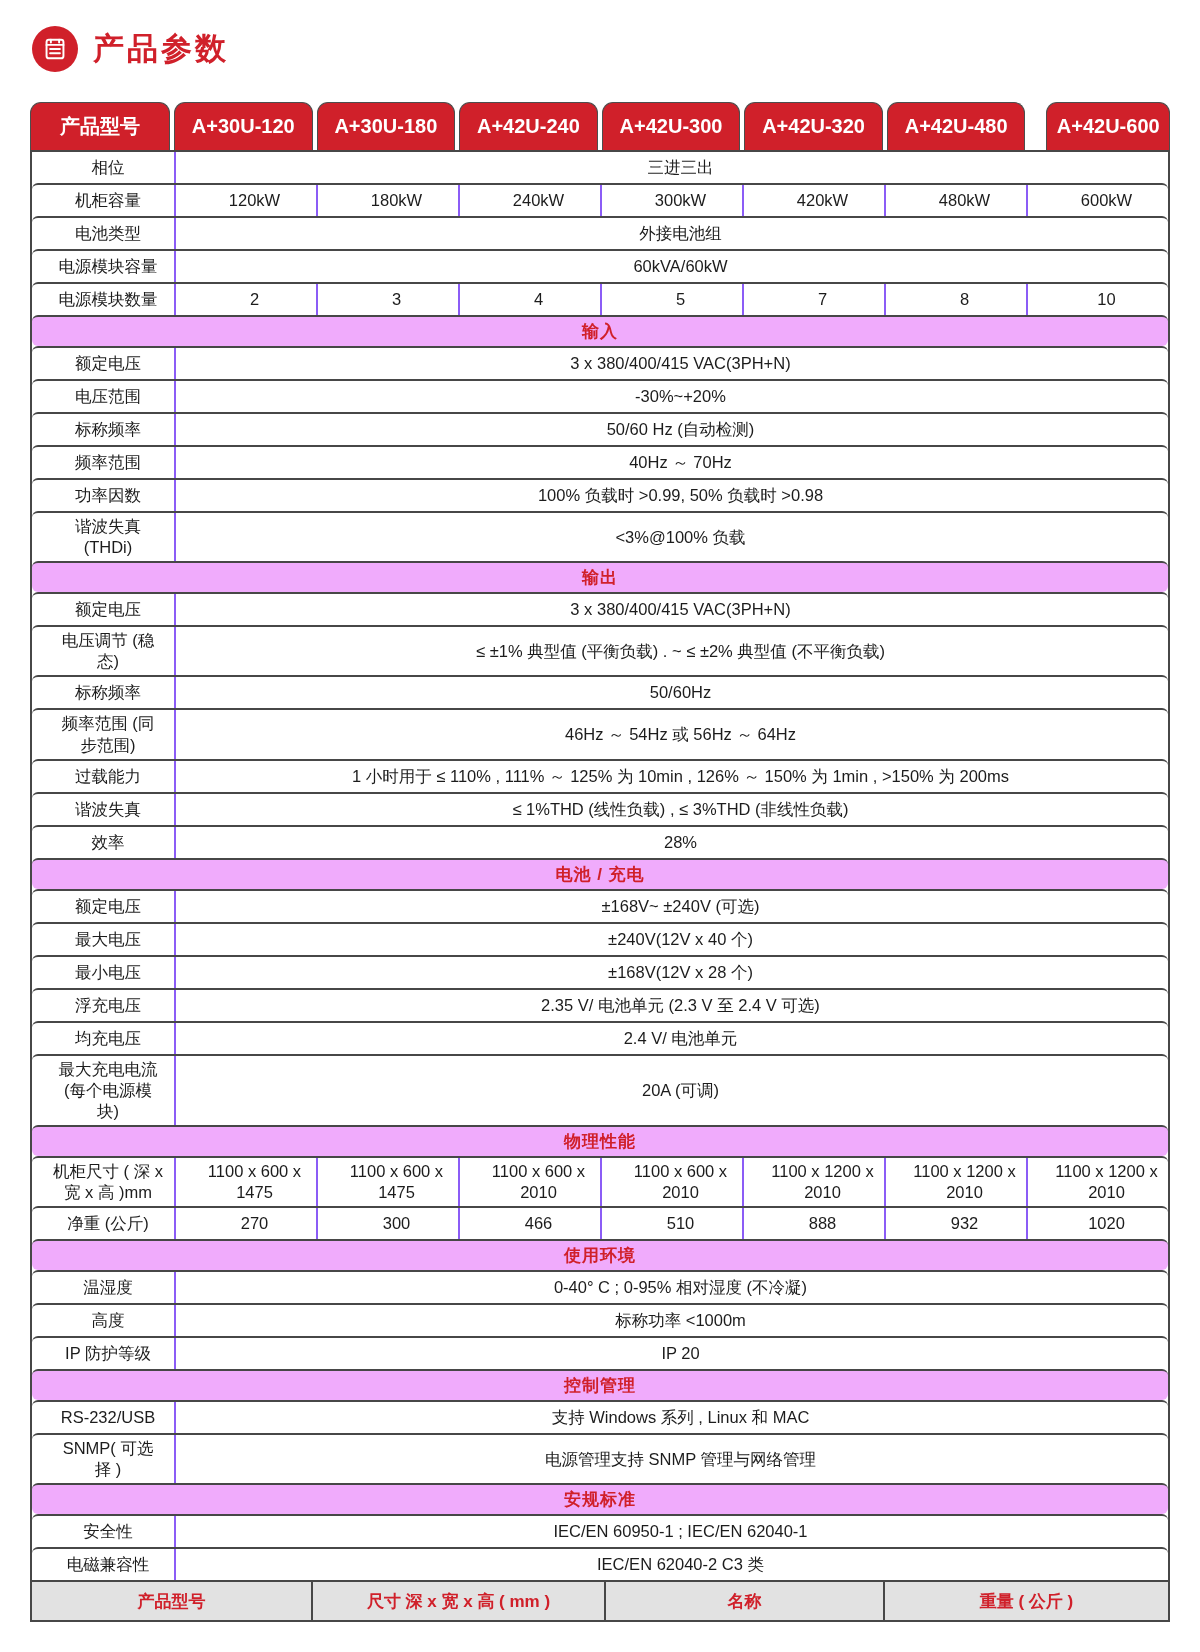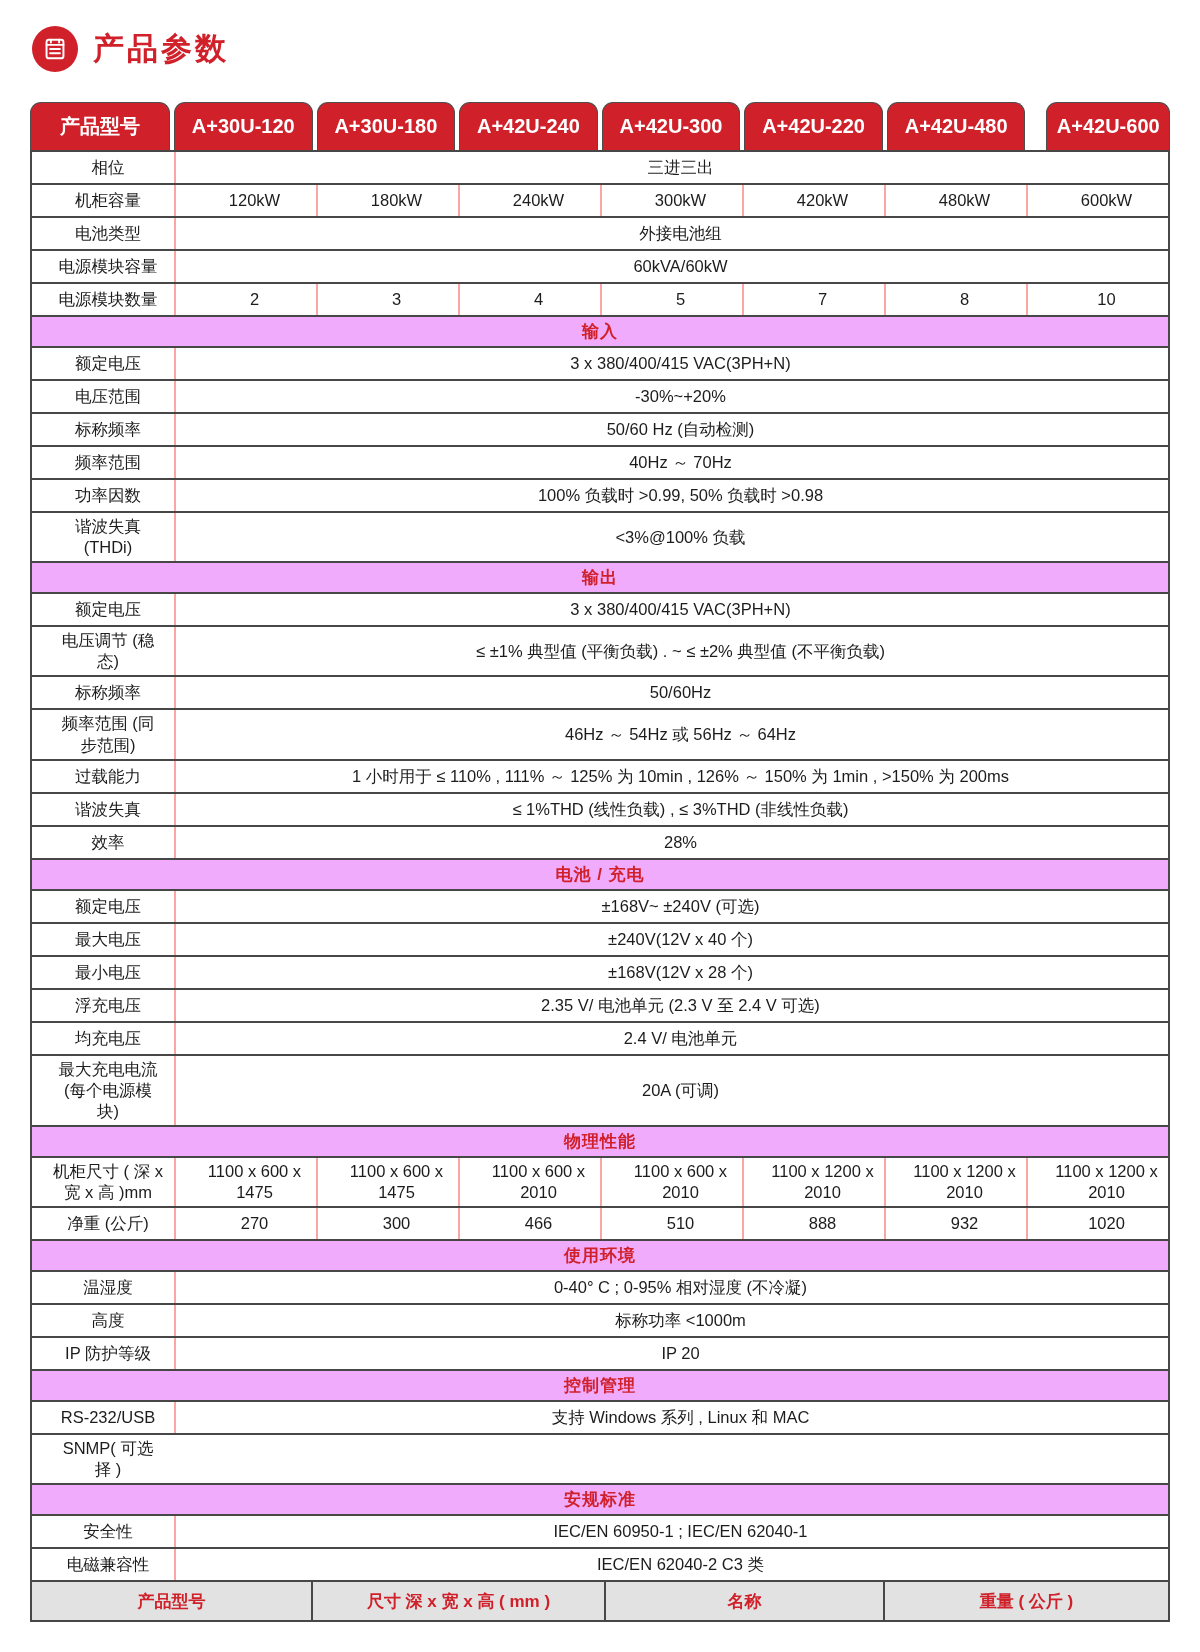"A+42U-220" div.tab { text: A+42U-220 -> A+42U-320 }
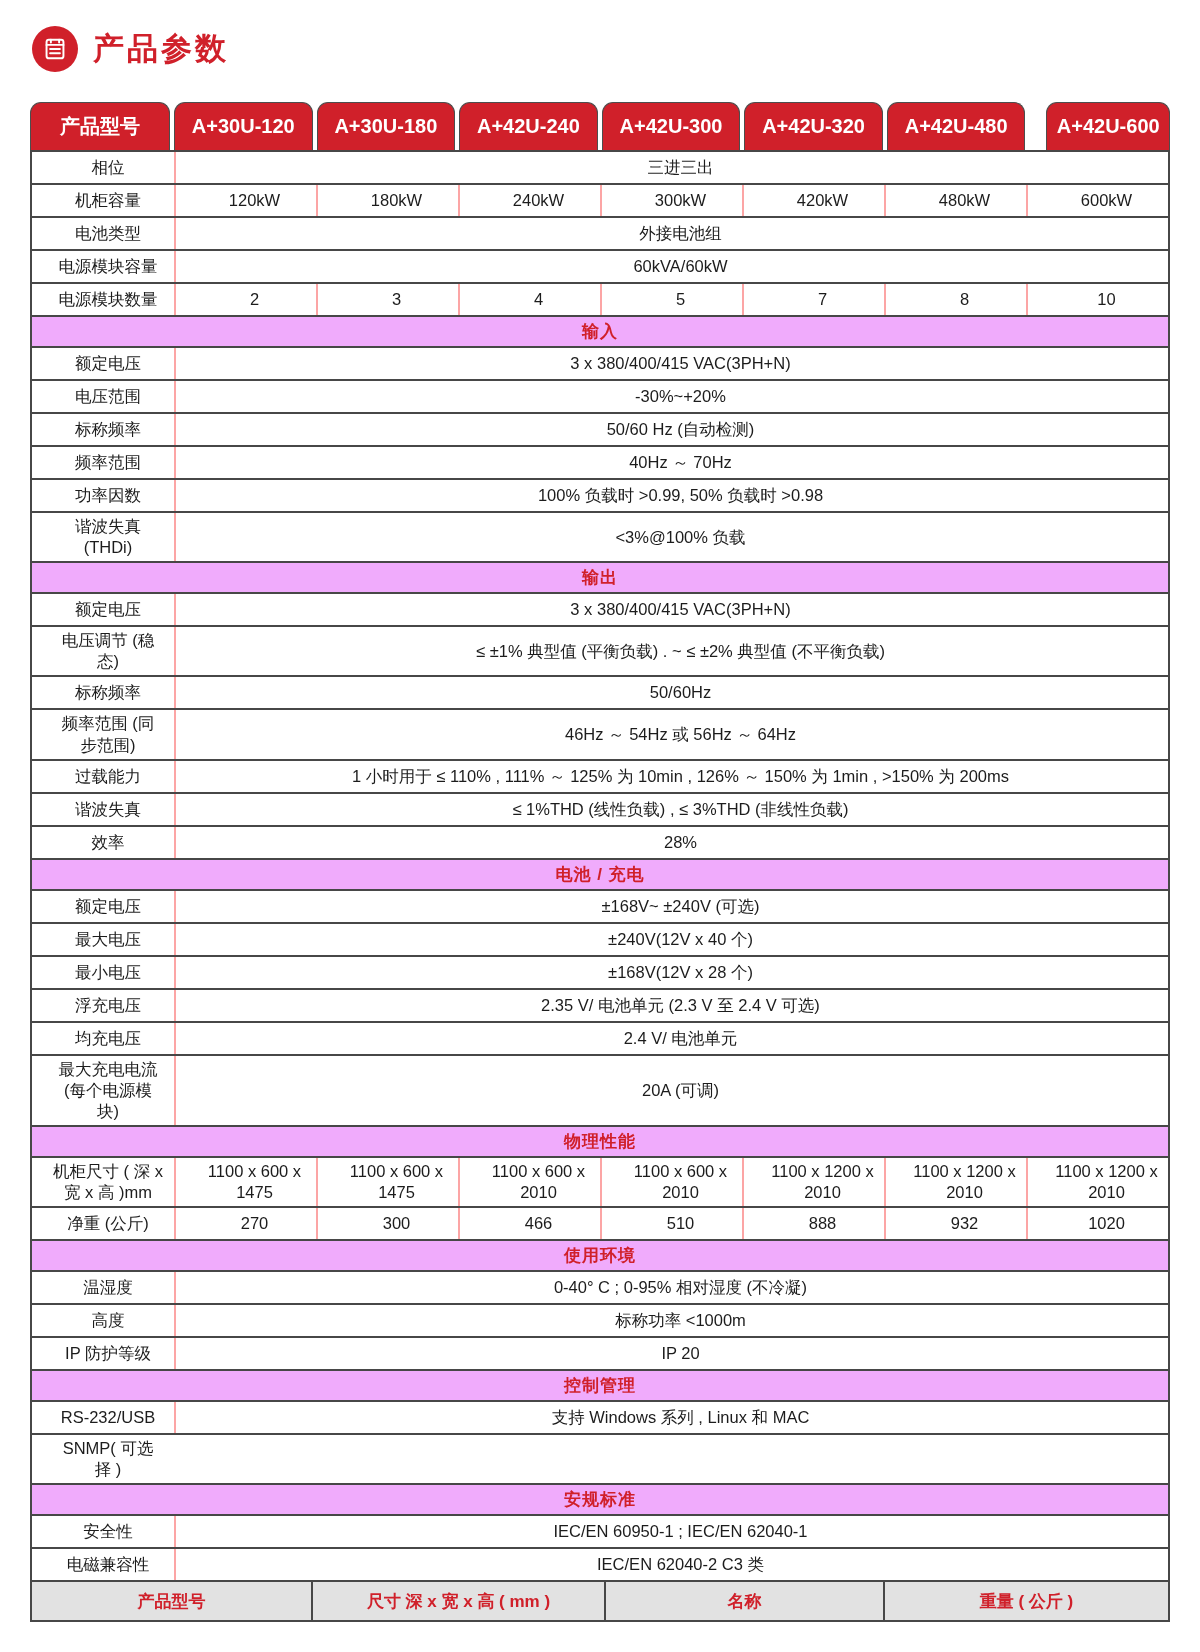"三进三出" .row .cell + .cell { border-left: 2px solid #fca5a5 -> 2px solid #8b5cf6 }
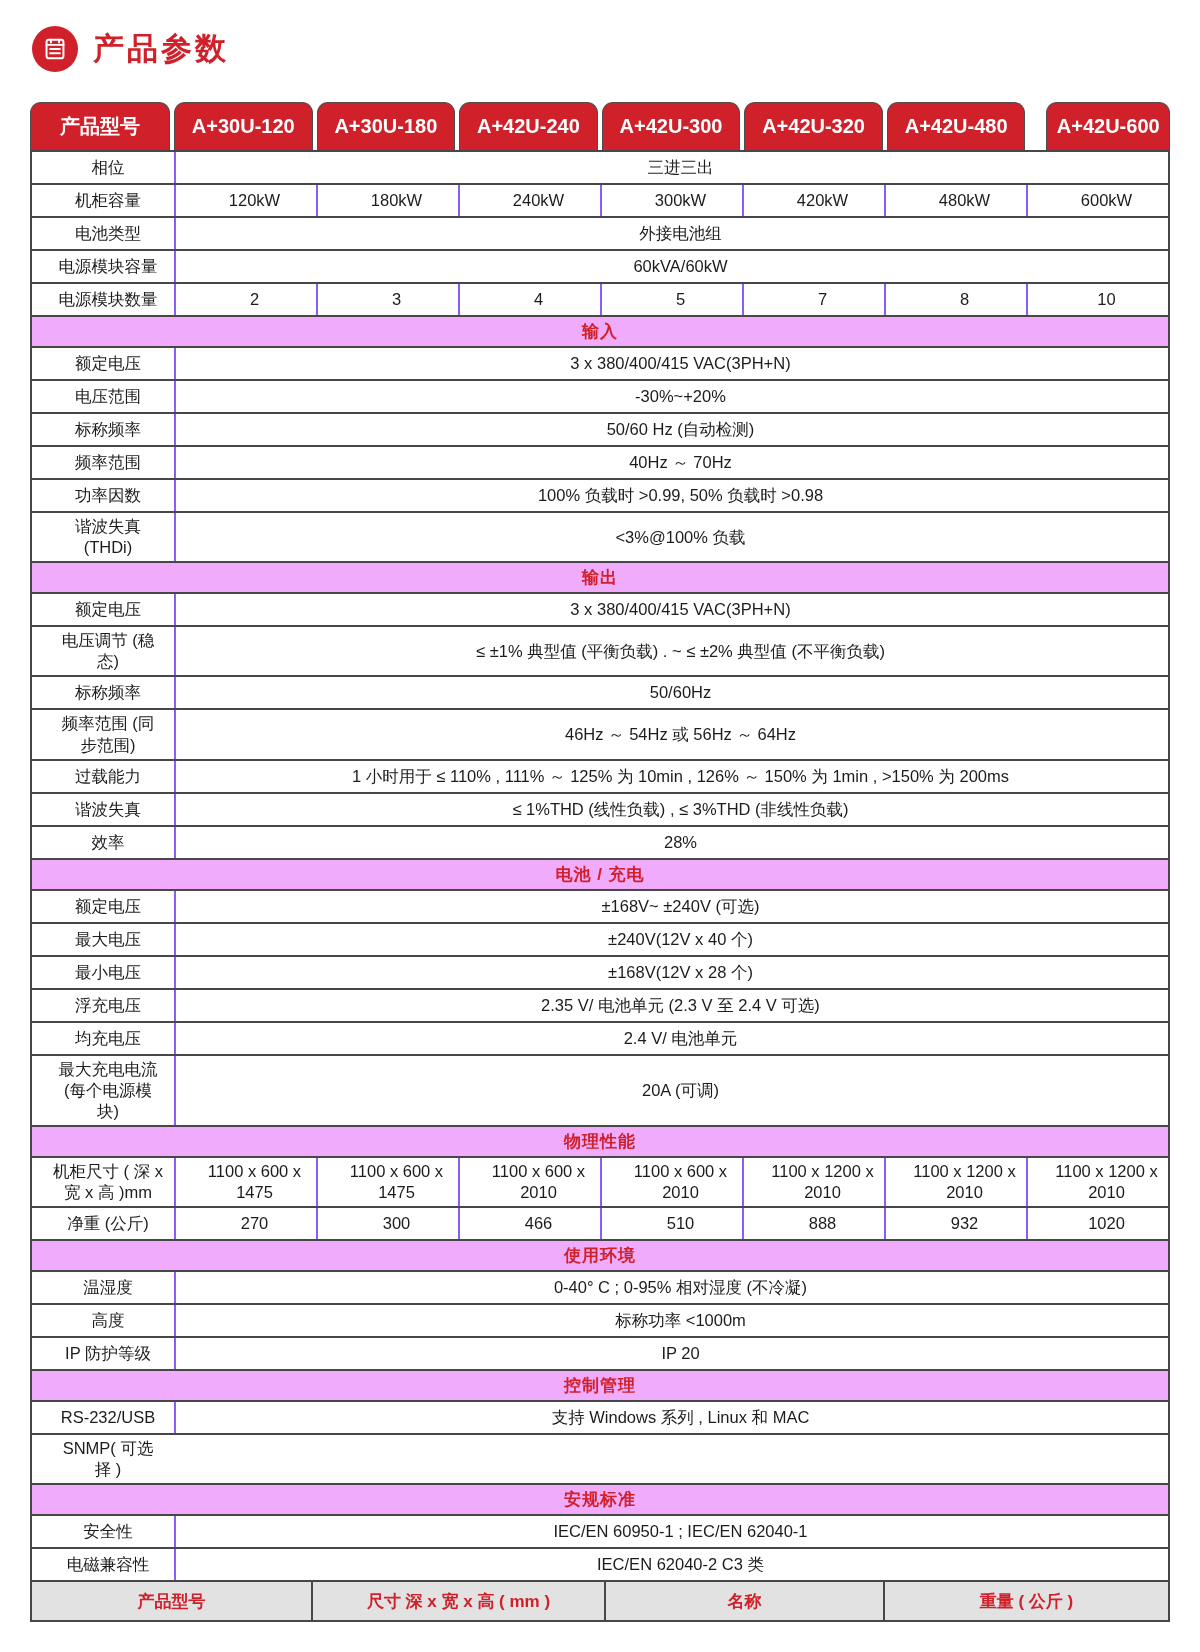"机柜容量" .row + .row, .row + .section-row, .section-row + .row { border-radius: none -> 6px }
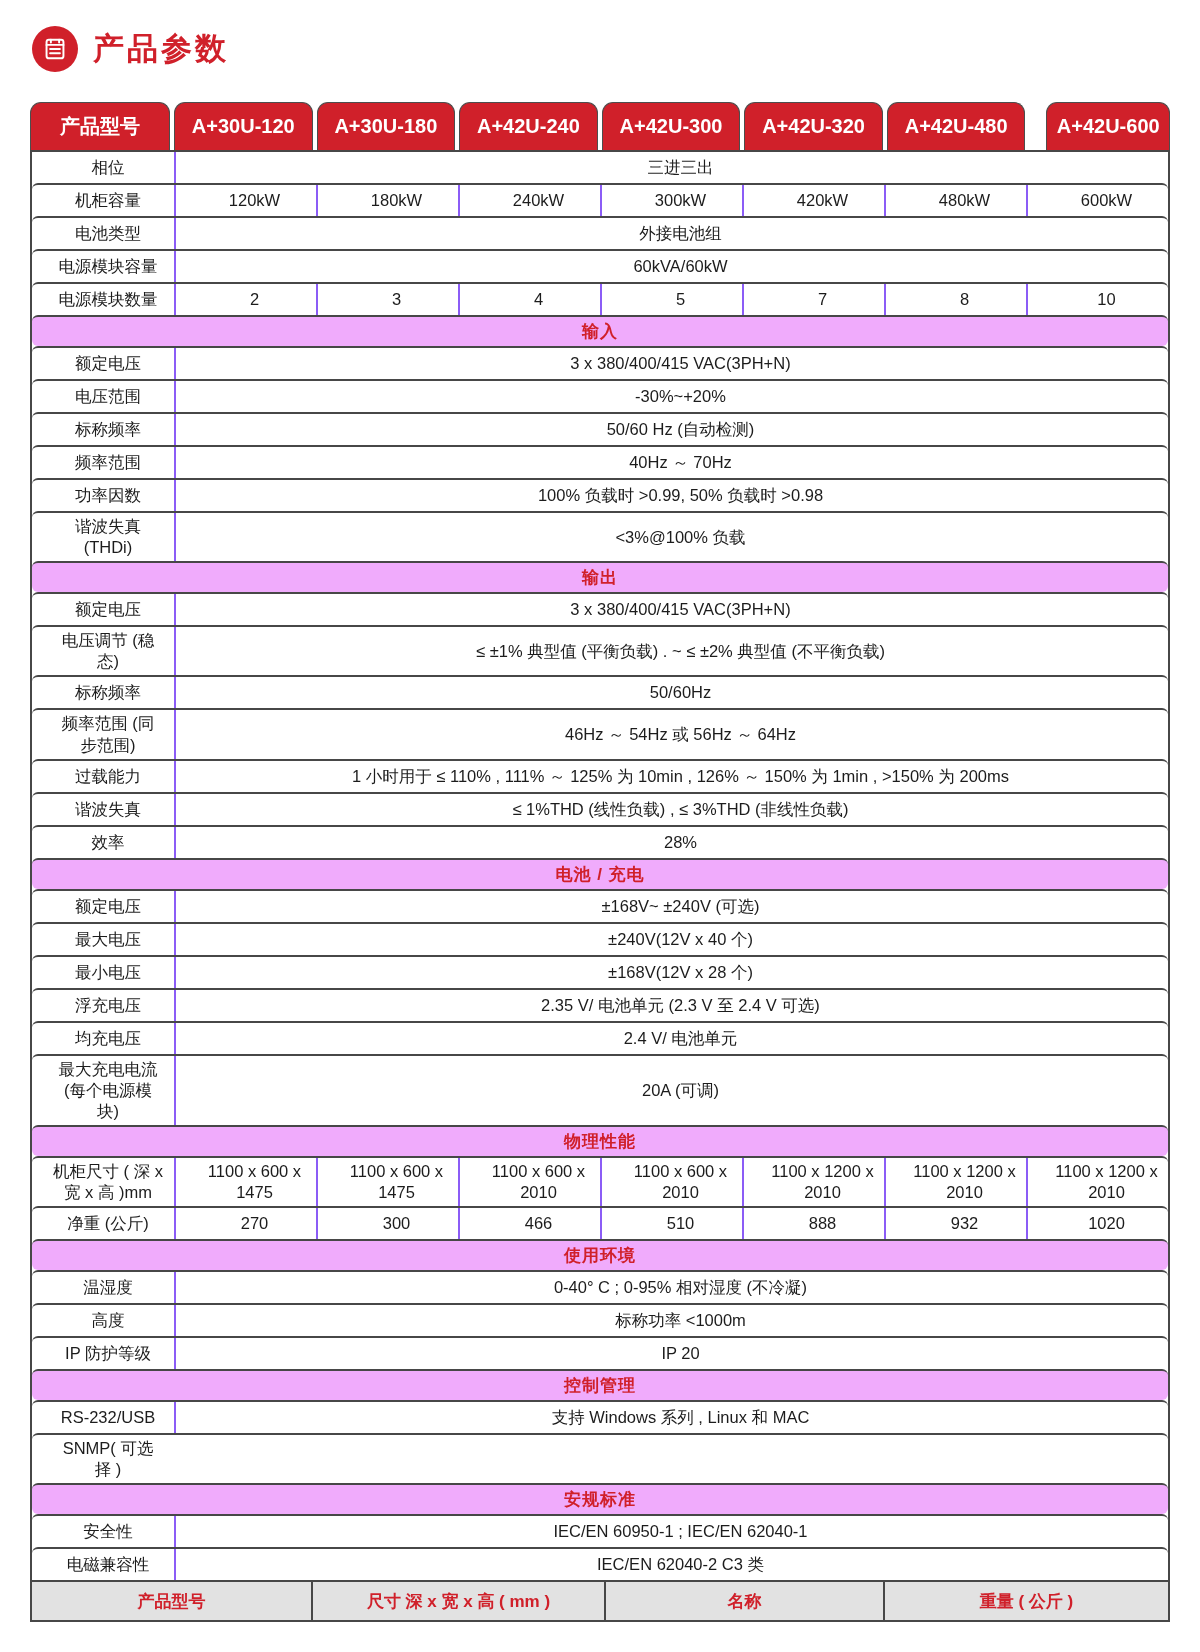"电源管理支持 SNMP 管理与网络管理" div.cell { html: none -> <div>电源管理支持 SNMP 管理与网络管理</div> }
